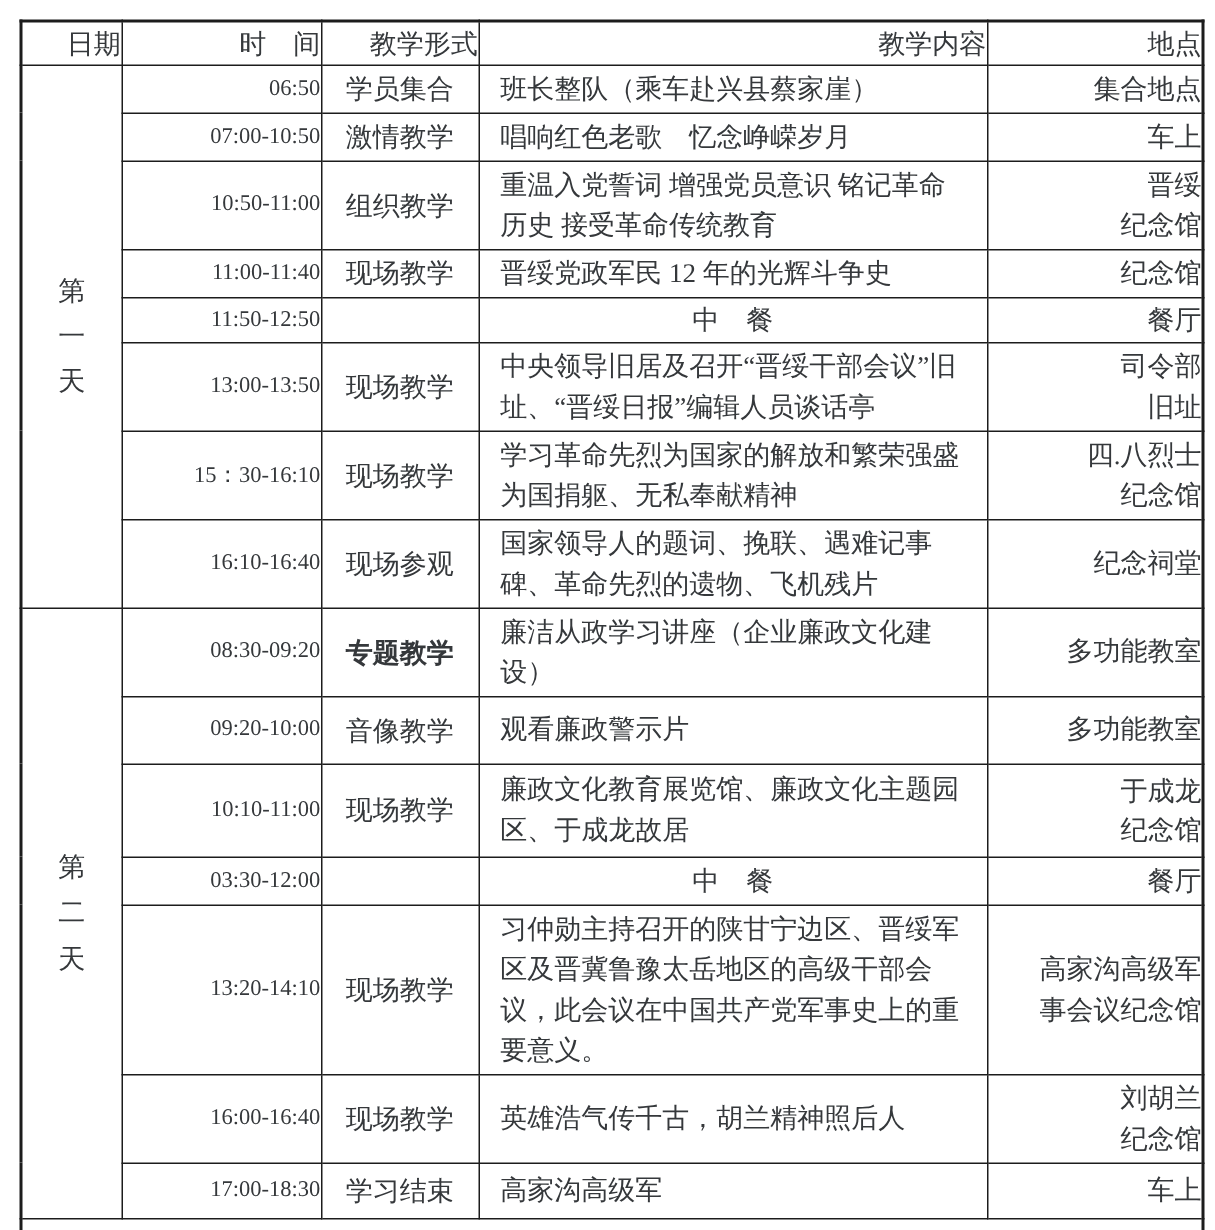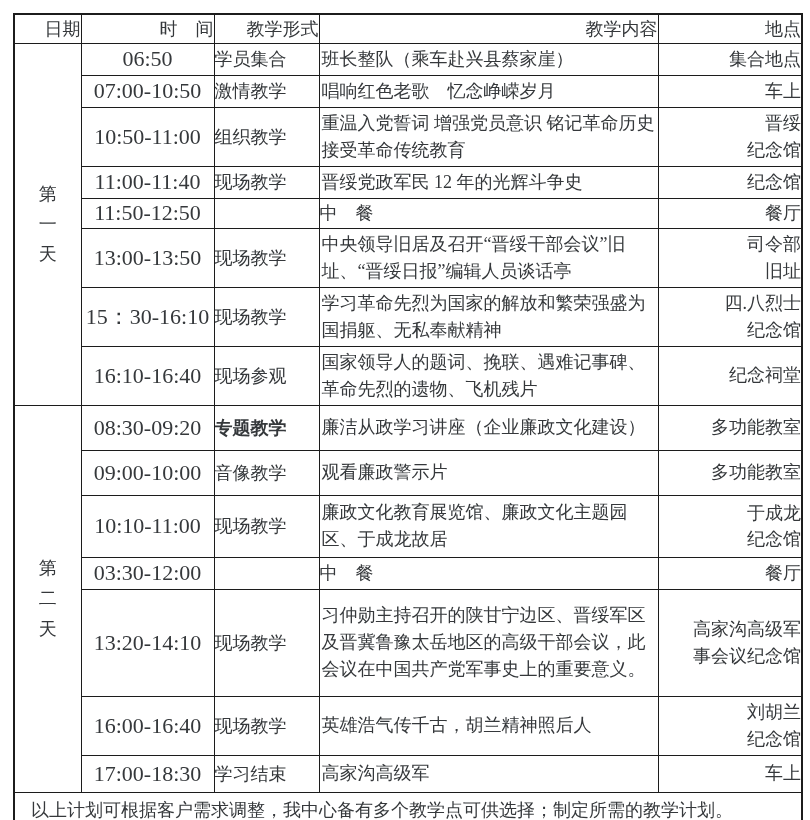"06:50" .c-time { font-size: 22px -> 15px; text-align: center -> right }
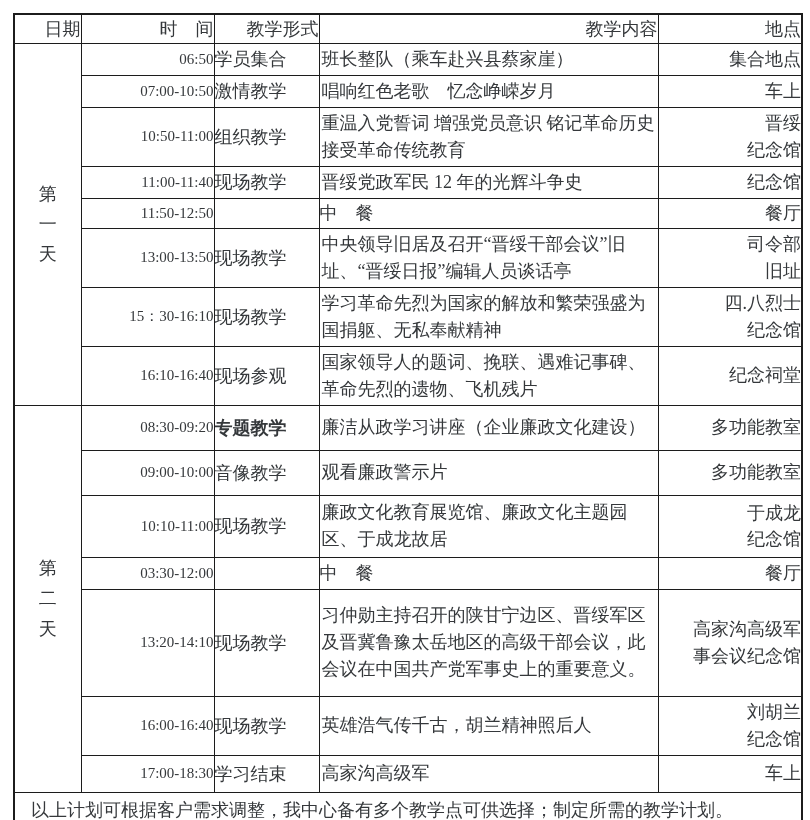"学员集合" .c-form { text-align: left -> center }
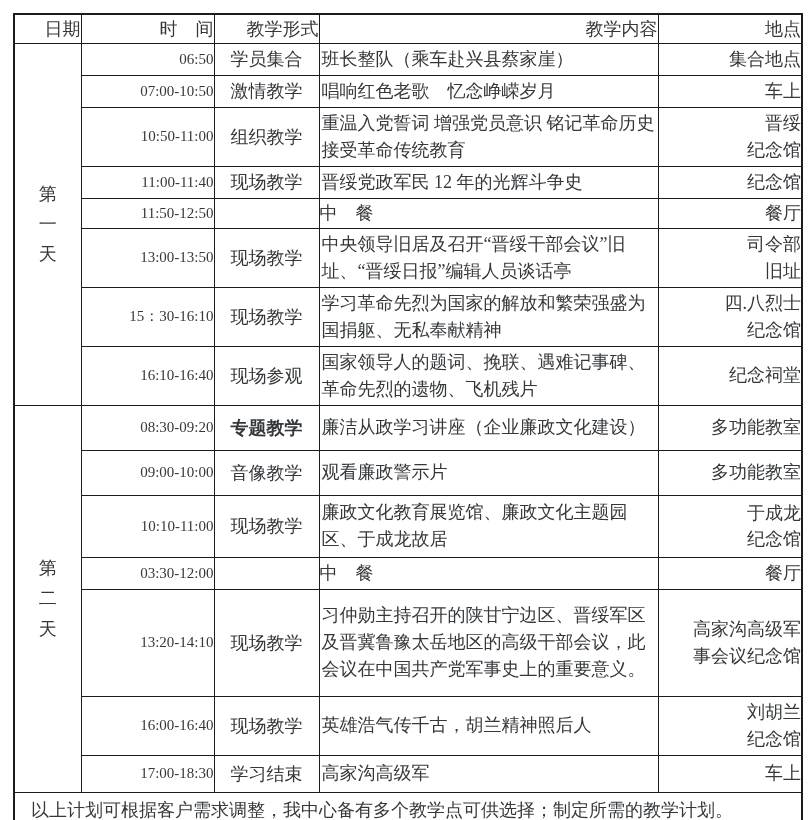"班长整队（乘车赴兴县蔡家崖）" .c-content { padding: 2px 2px -> 2px 14px }
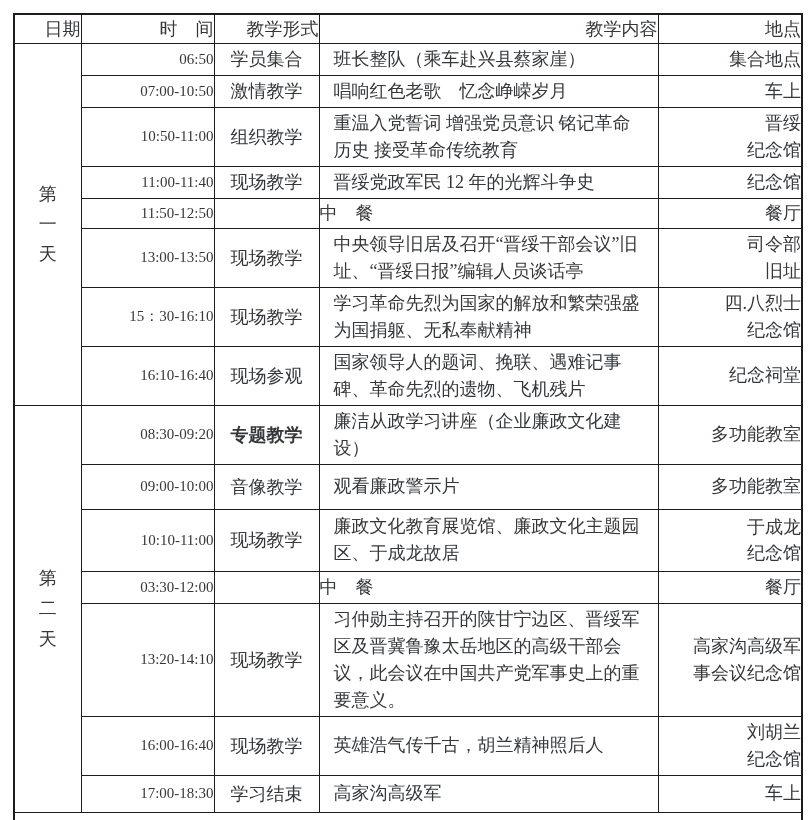"中 餐" .c-content.lunch { text-align: none -> center }
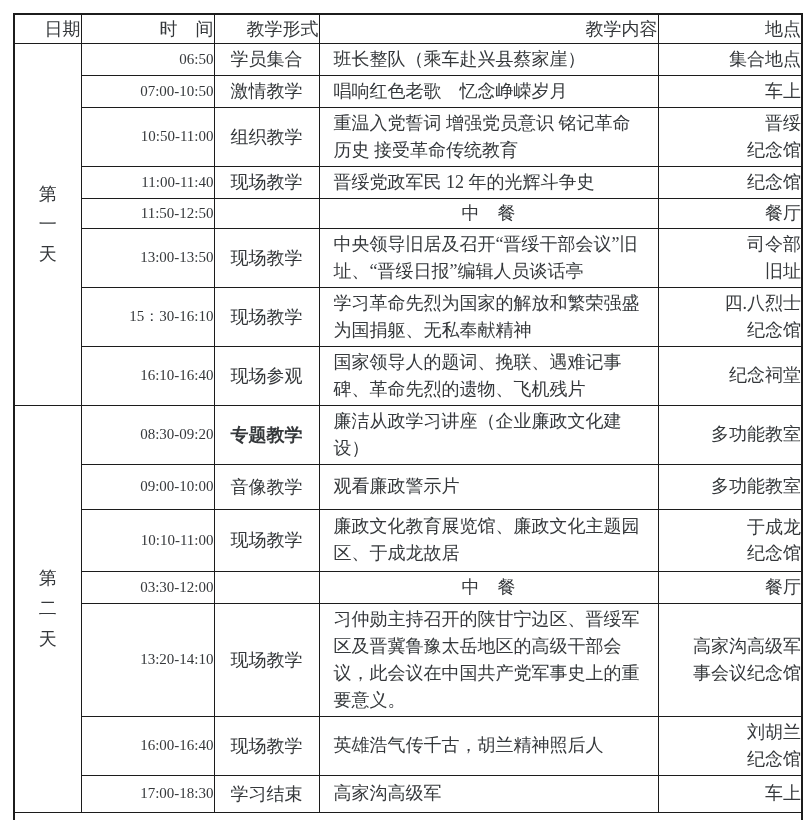"09:00-10:00" td.c-time { text: 09:00-10:00 -> 09:20-10:00 }
